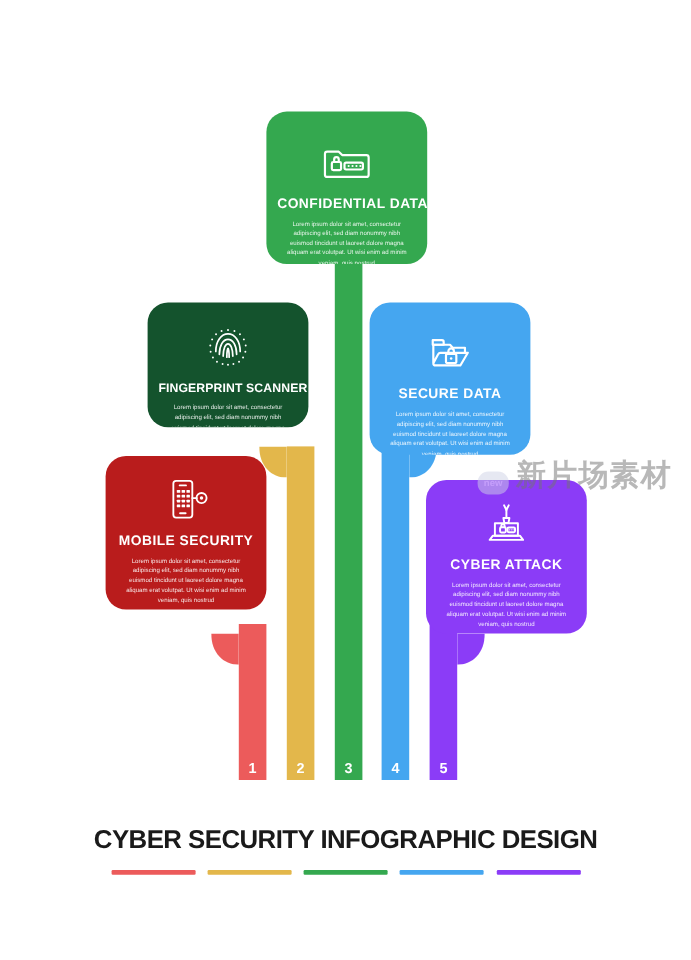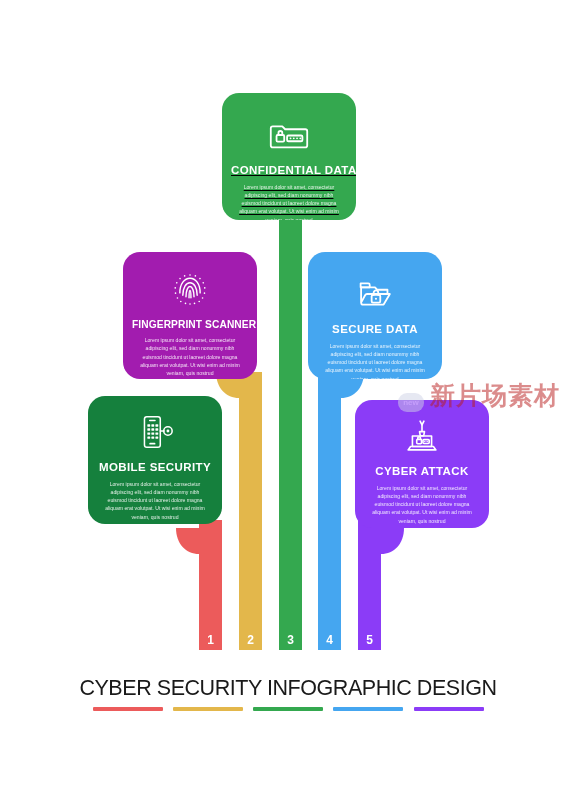"CONFIDENTIAL DATA" div.card-inner { text-decoration: underline -> none }
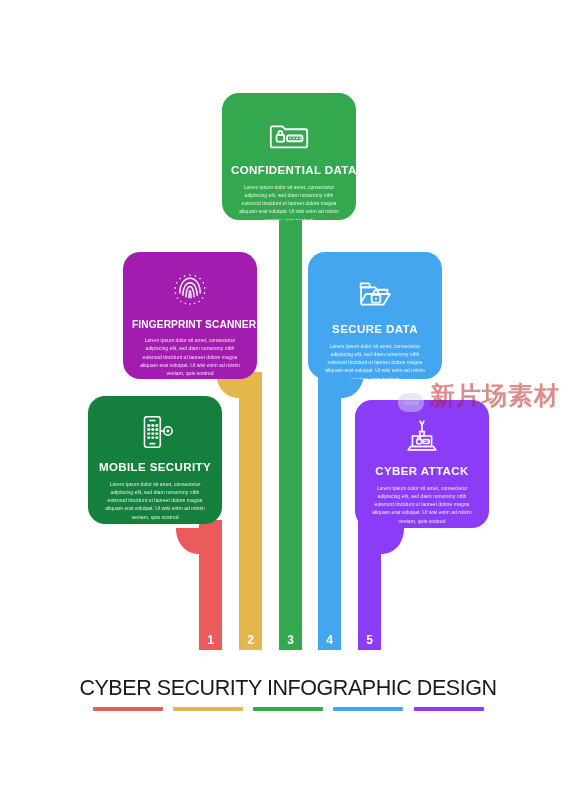"FINGERPRINT SCANNER" div.card { background: #a21caf -> #14532d; height: 127px -> 104px }
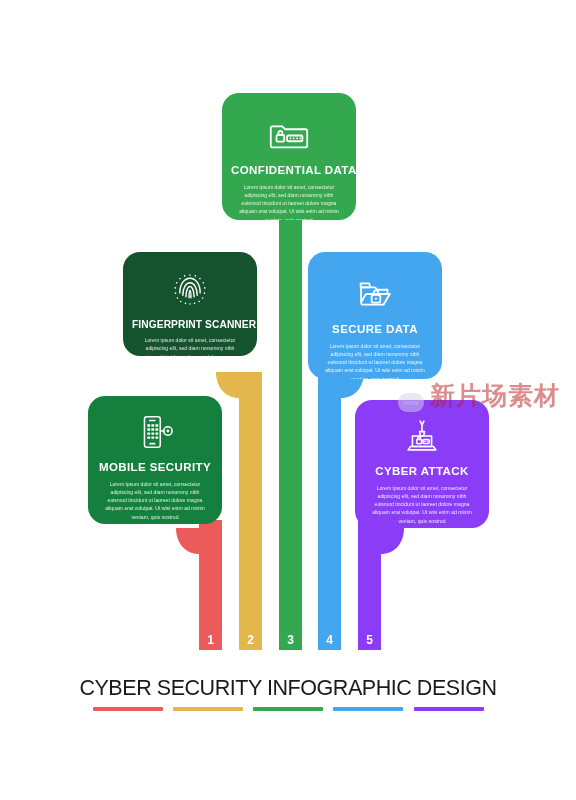"新片场素材" #wm-text { color: #b91c1c -> #737373 }
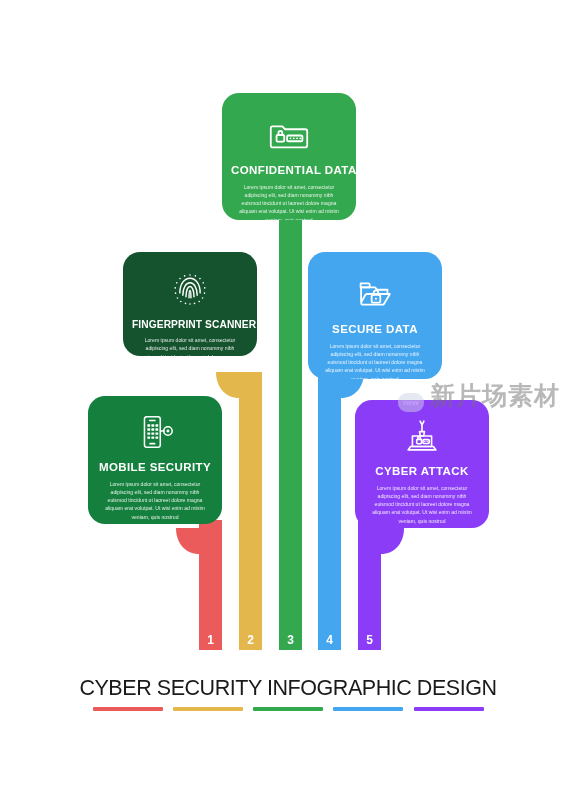"MOBILE SECURITY" div.card { background: #15803d -> #b91c1c; top: 396px -> 380px }
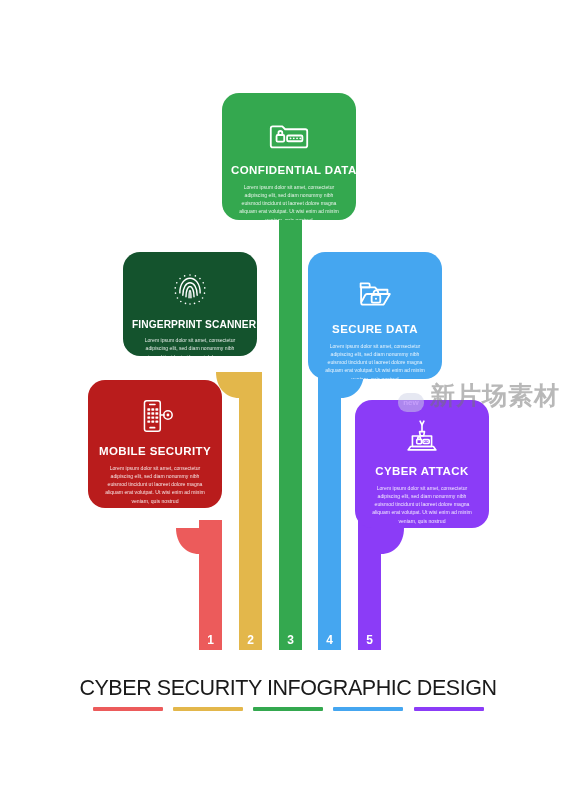"CYBER SECURITY INFOGRAPHIC DESIGN" #footer-title { font-weight: normal -> bold; margin: 0 -> 12px }
